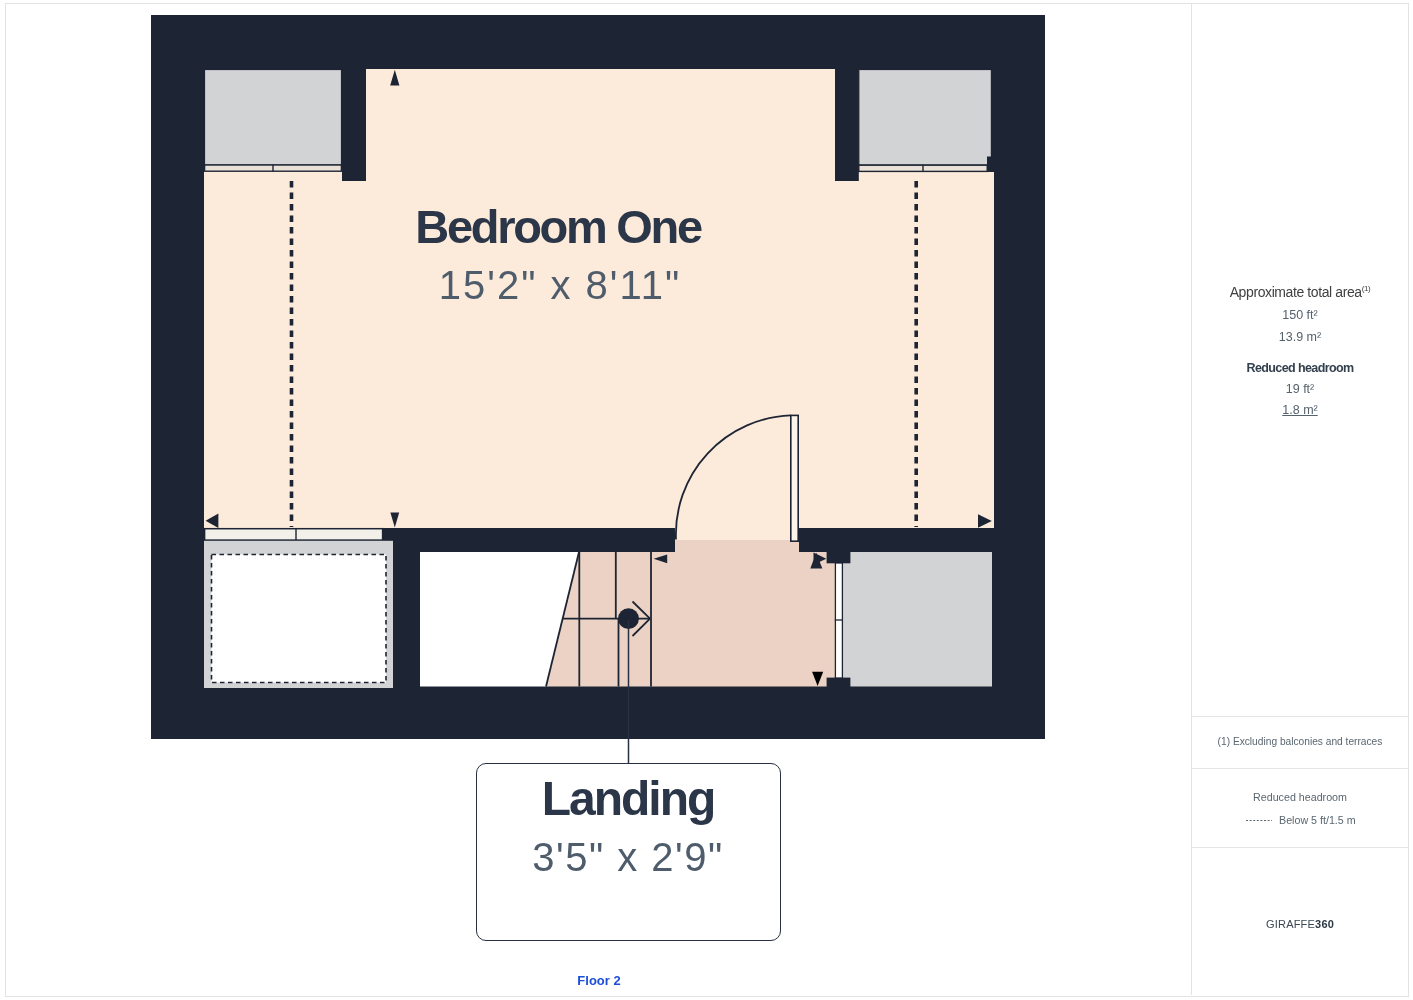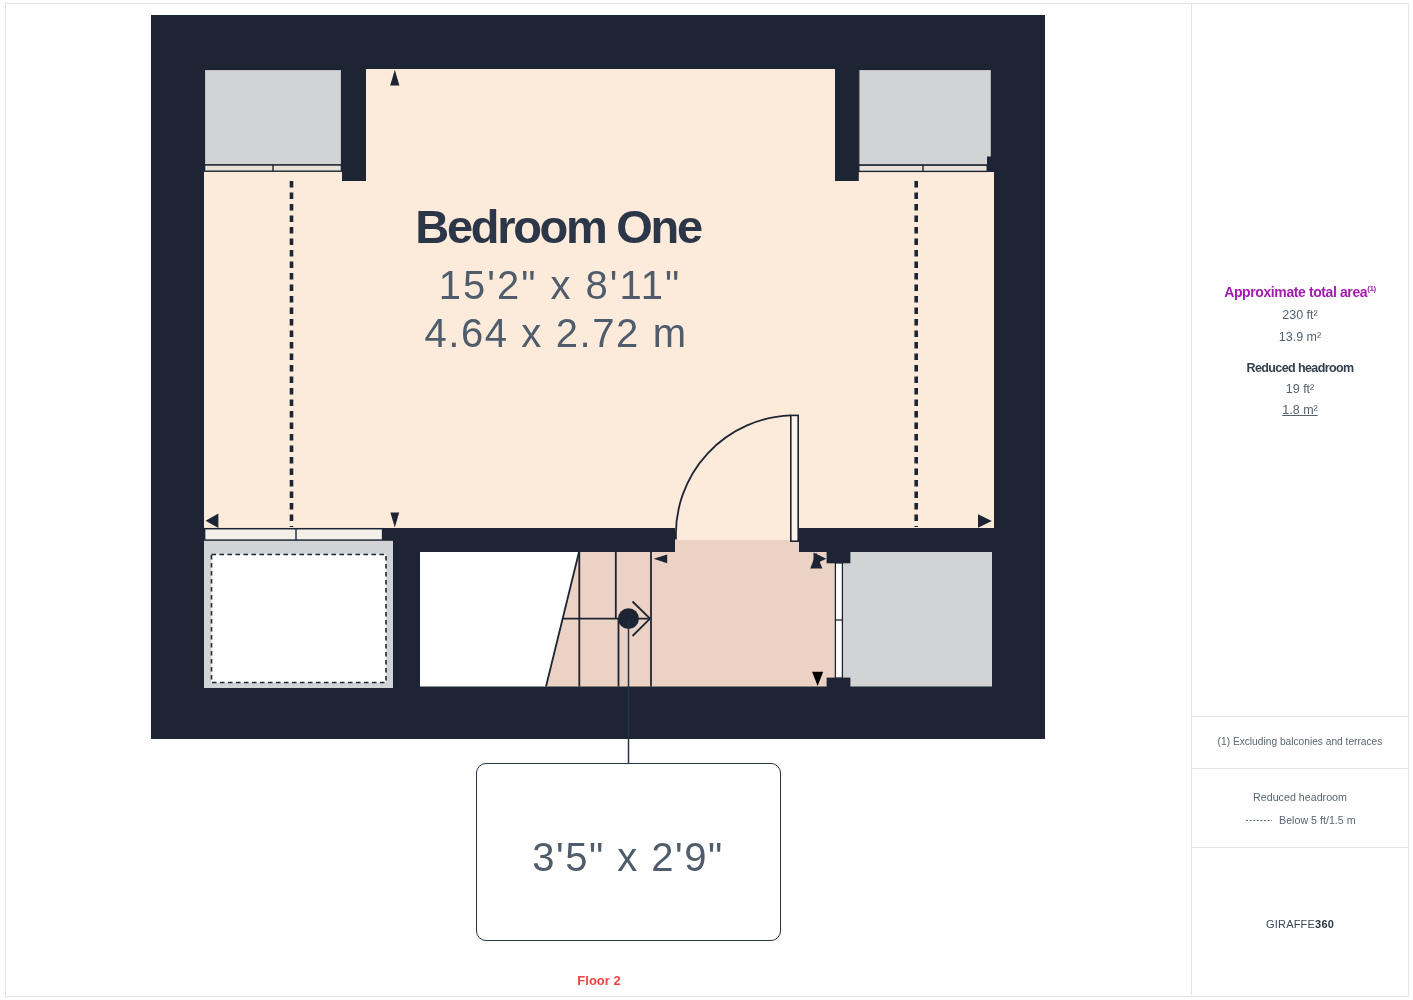"Approximate total area(1)" div.abs { color: #a21caf -> #404040; font-weight: bold -> normal }
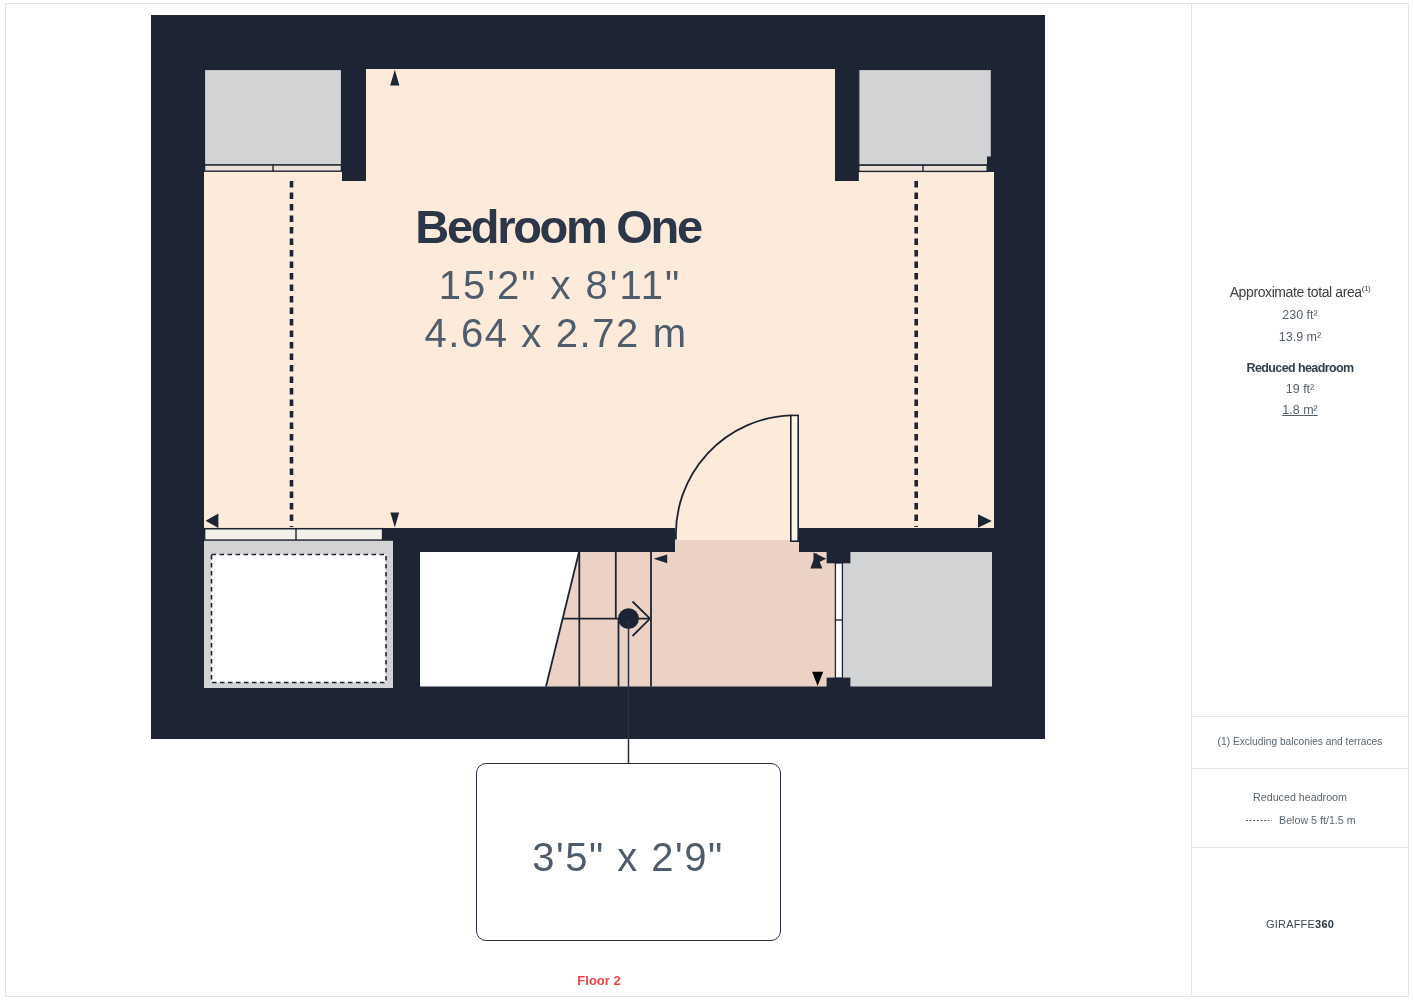"4.64 x 2.72 m" div.abs { html: <div>4.64 x 2.72 m</div> -> none }
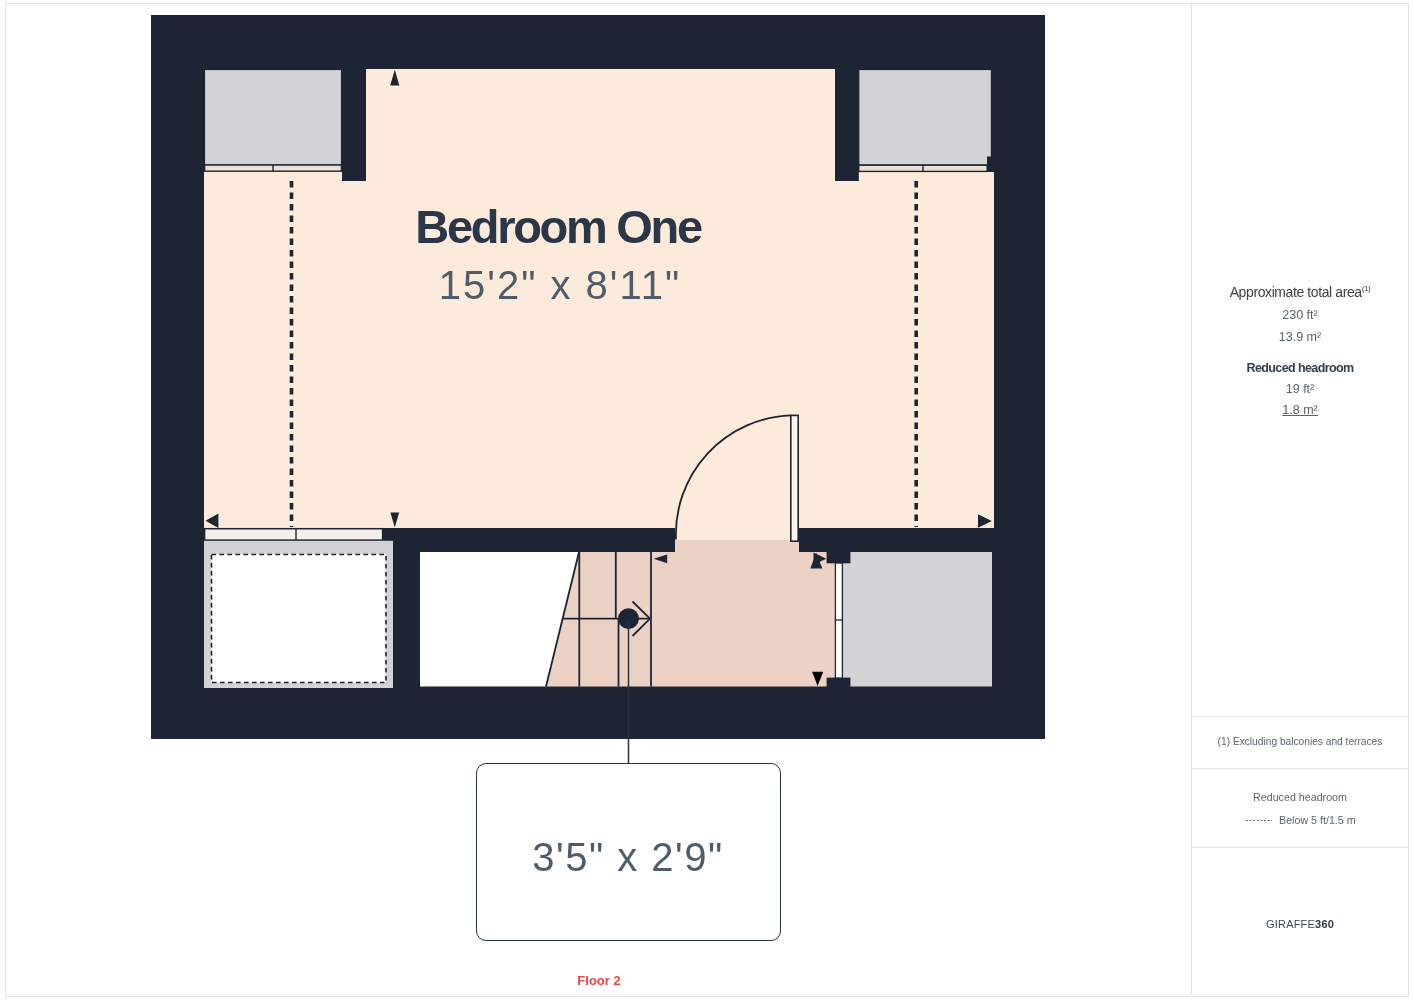"230 ft²" div.abs { text: 230 -> 150 }
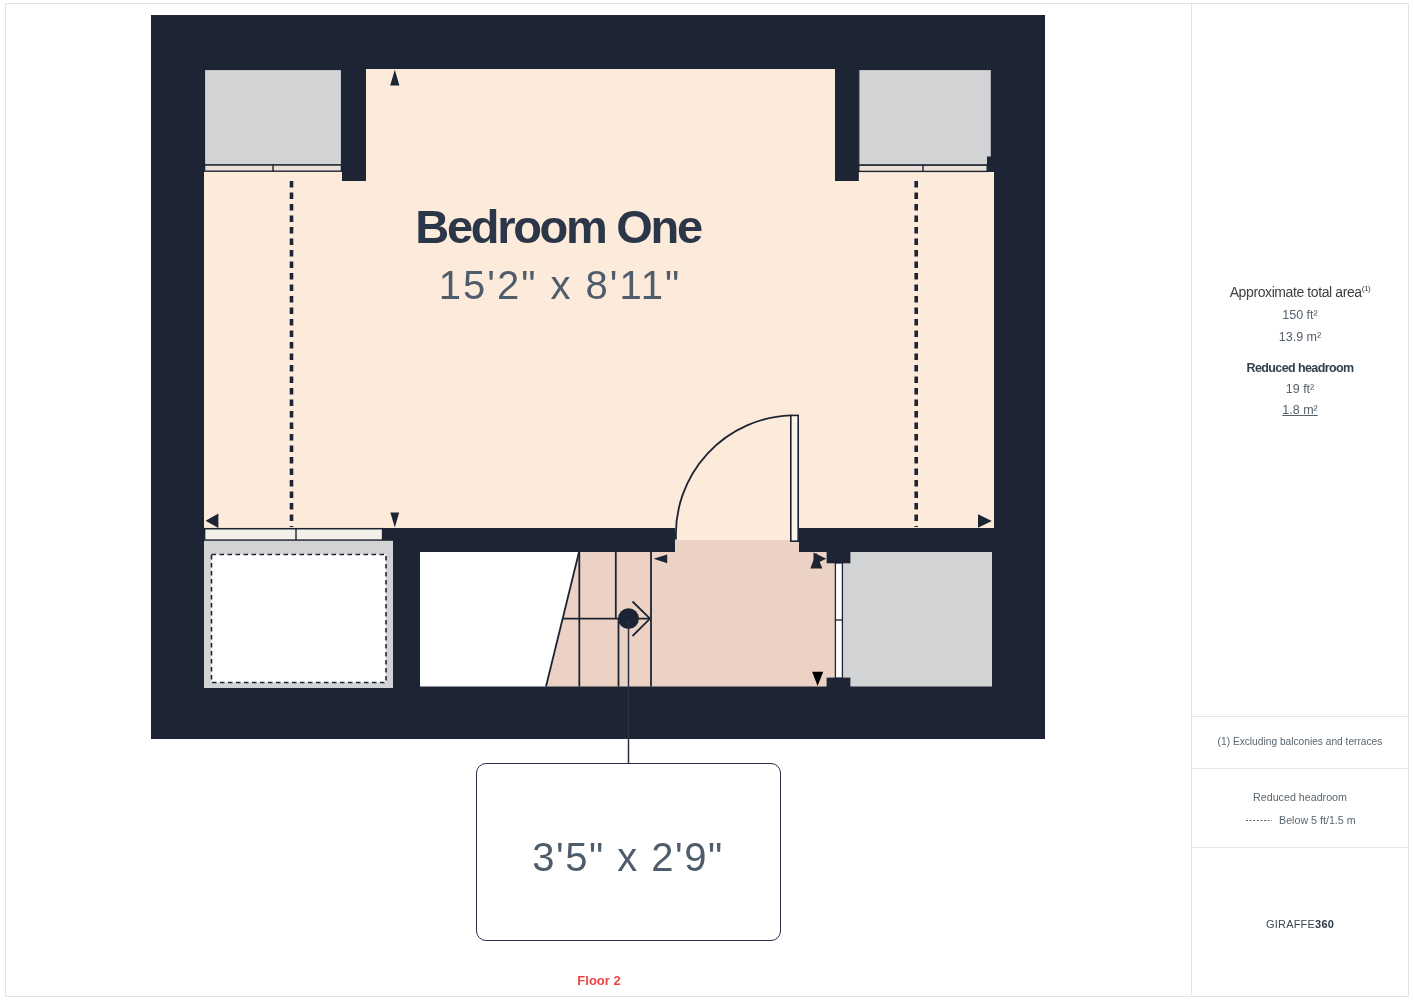"Landing" div.abs { html: none -> <div>Landing</div> }
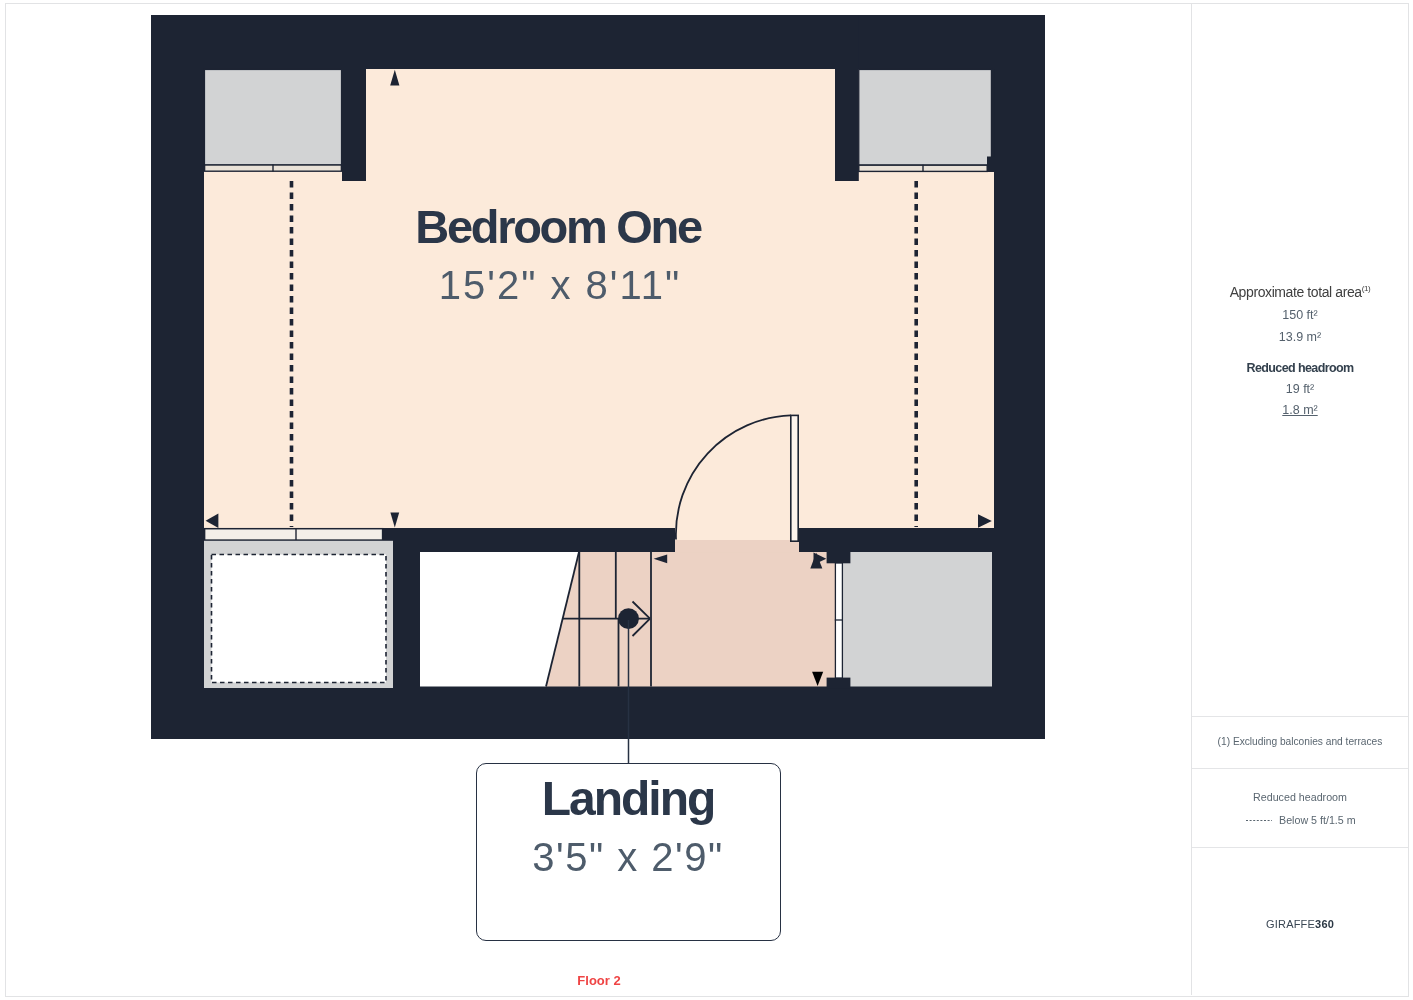"Floor 2" div.abs { color: #ef4444 -> #1d4ed8 }
